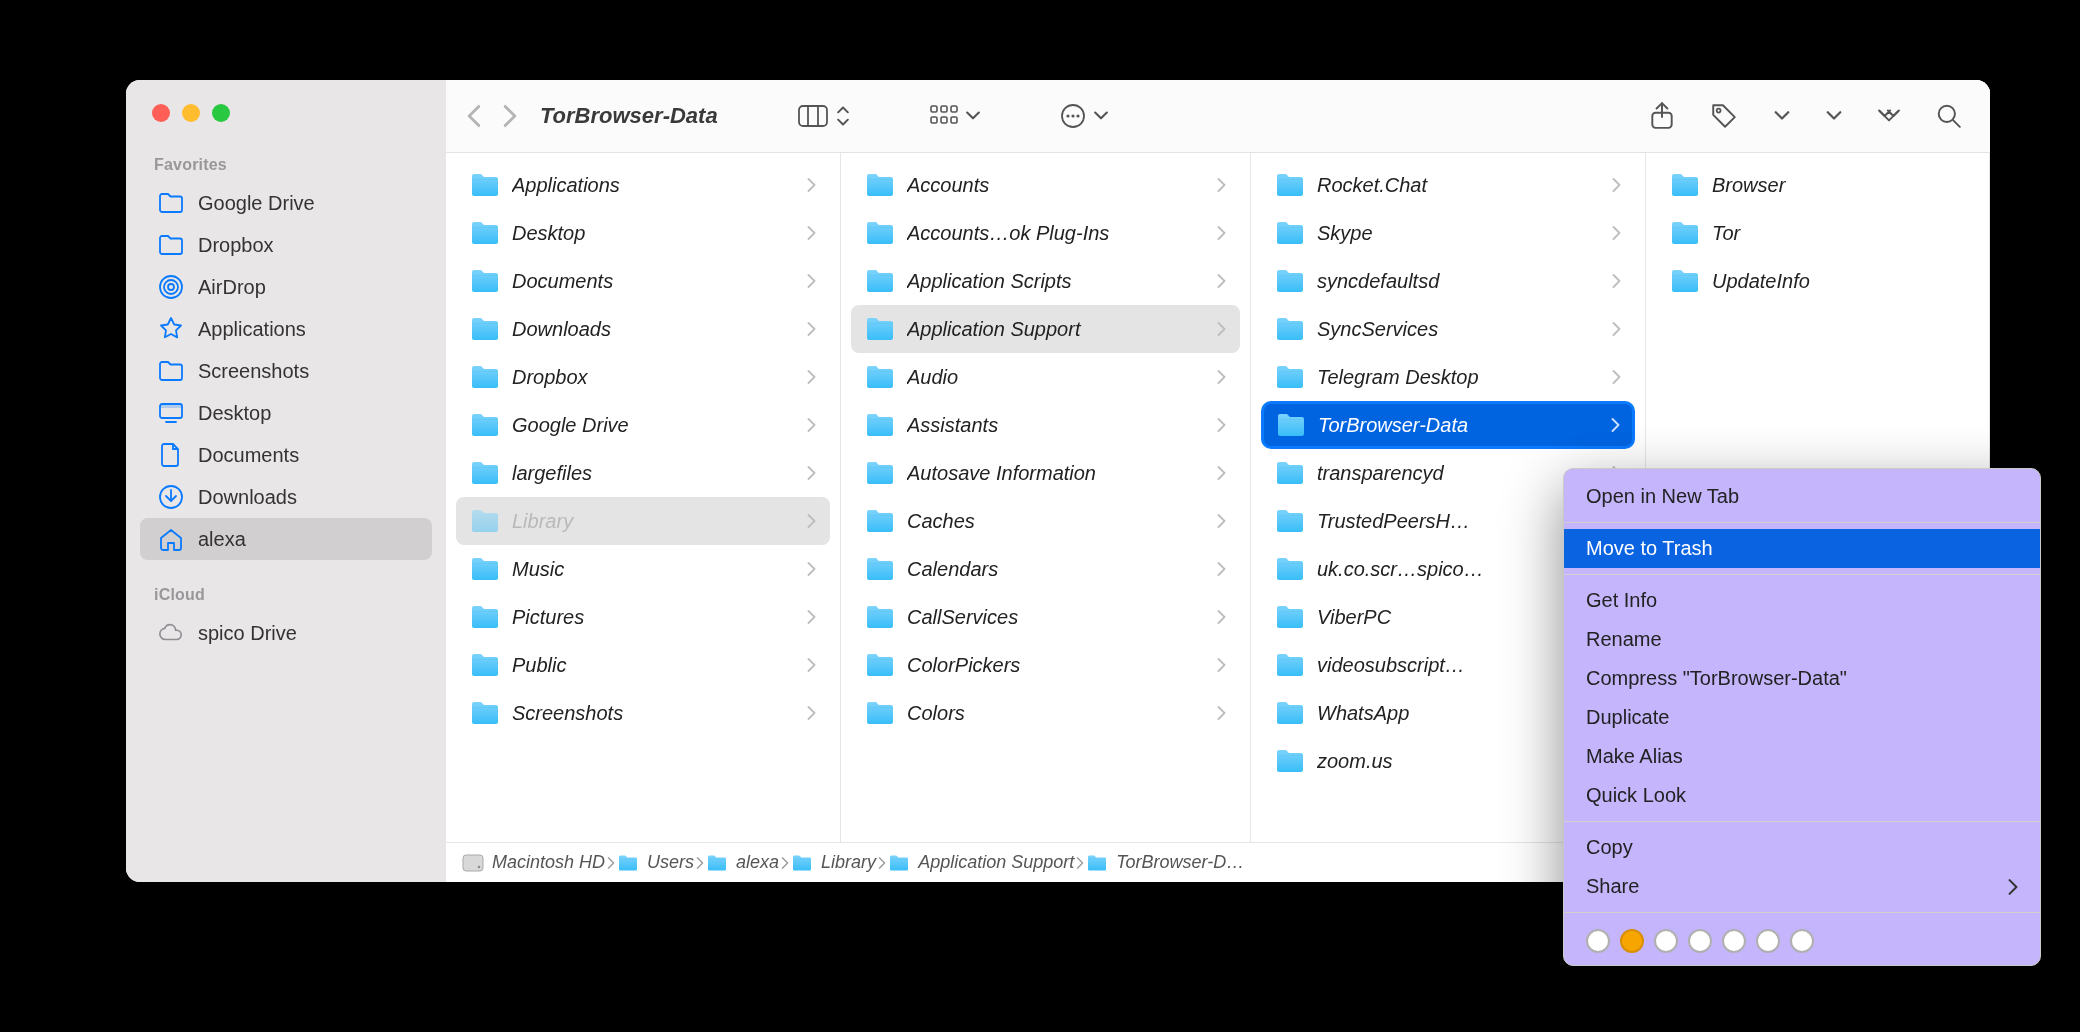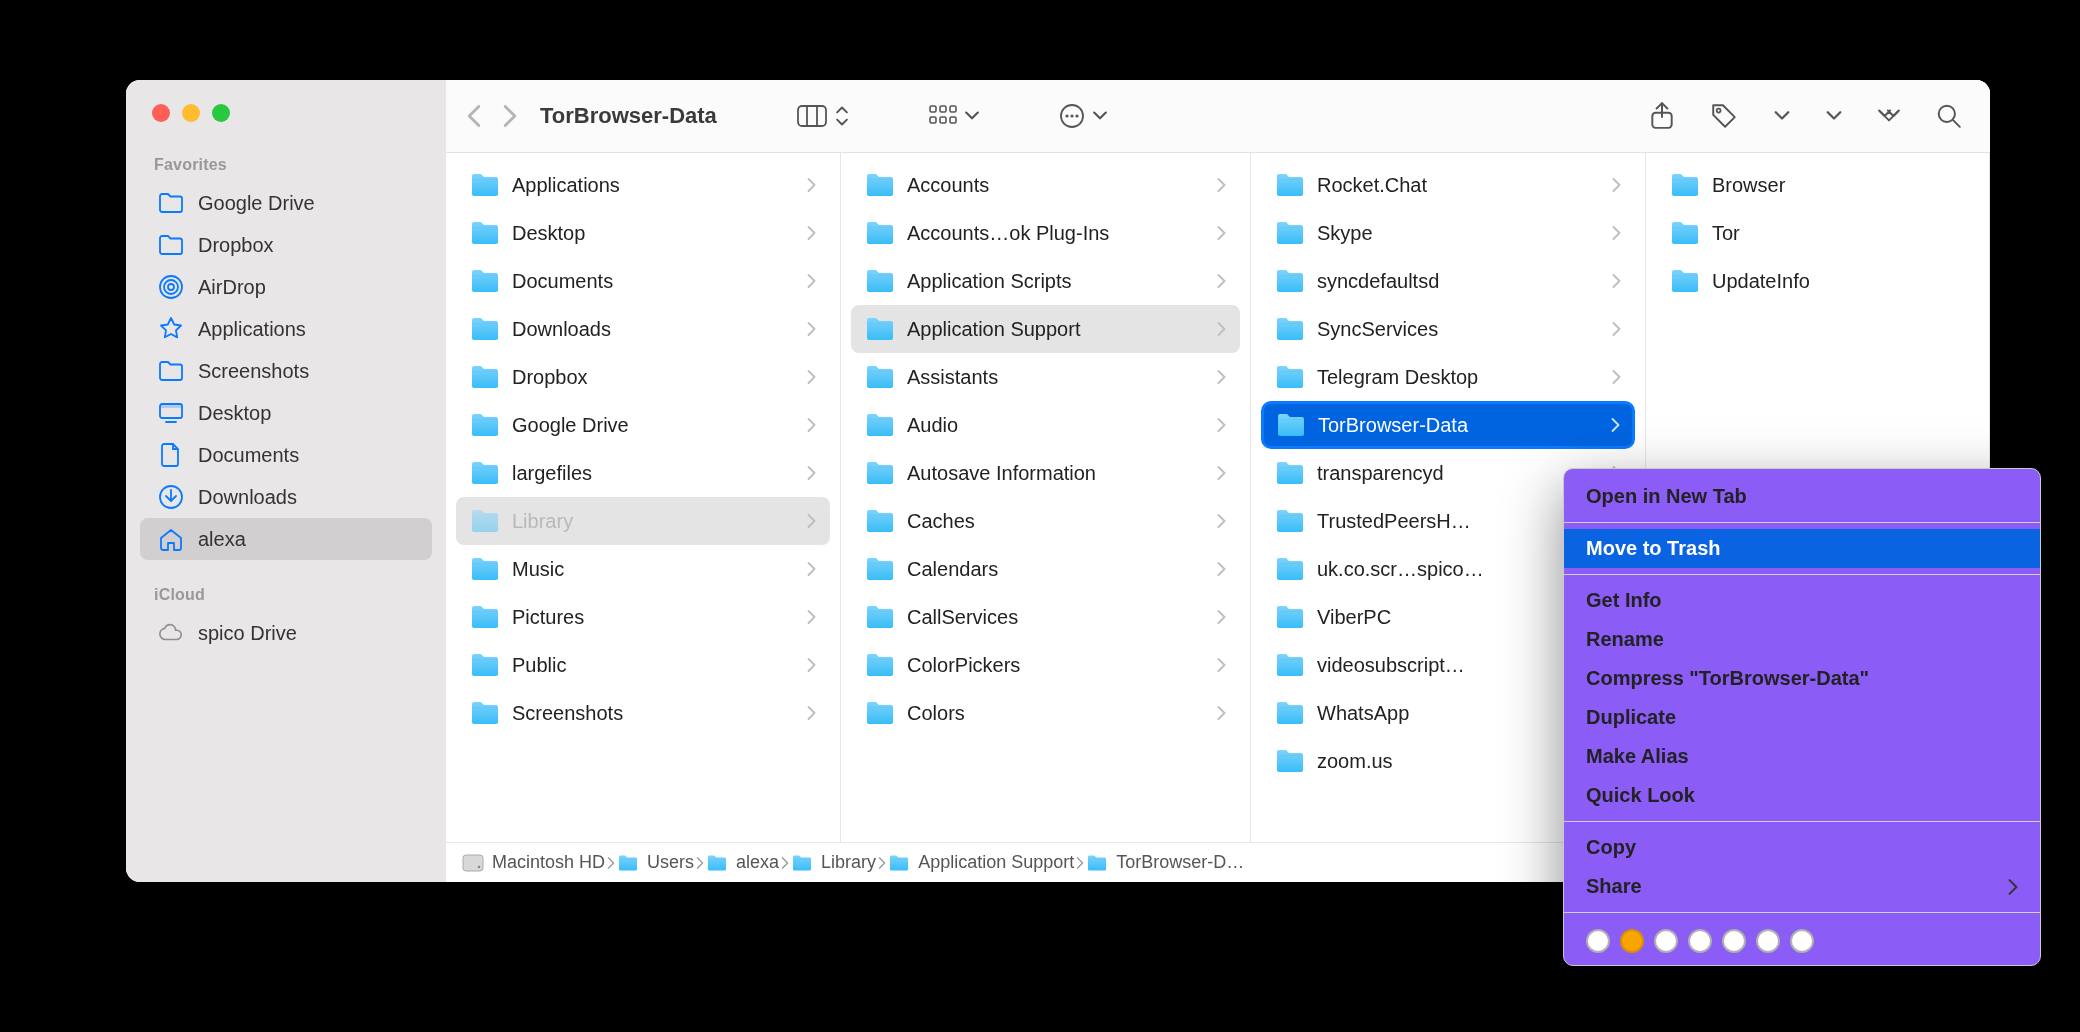"TorBrowser-Data" .main { font-style: none -> italic }
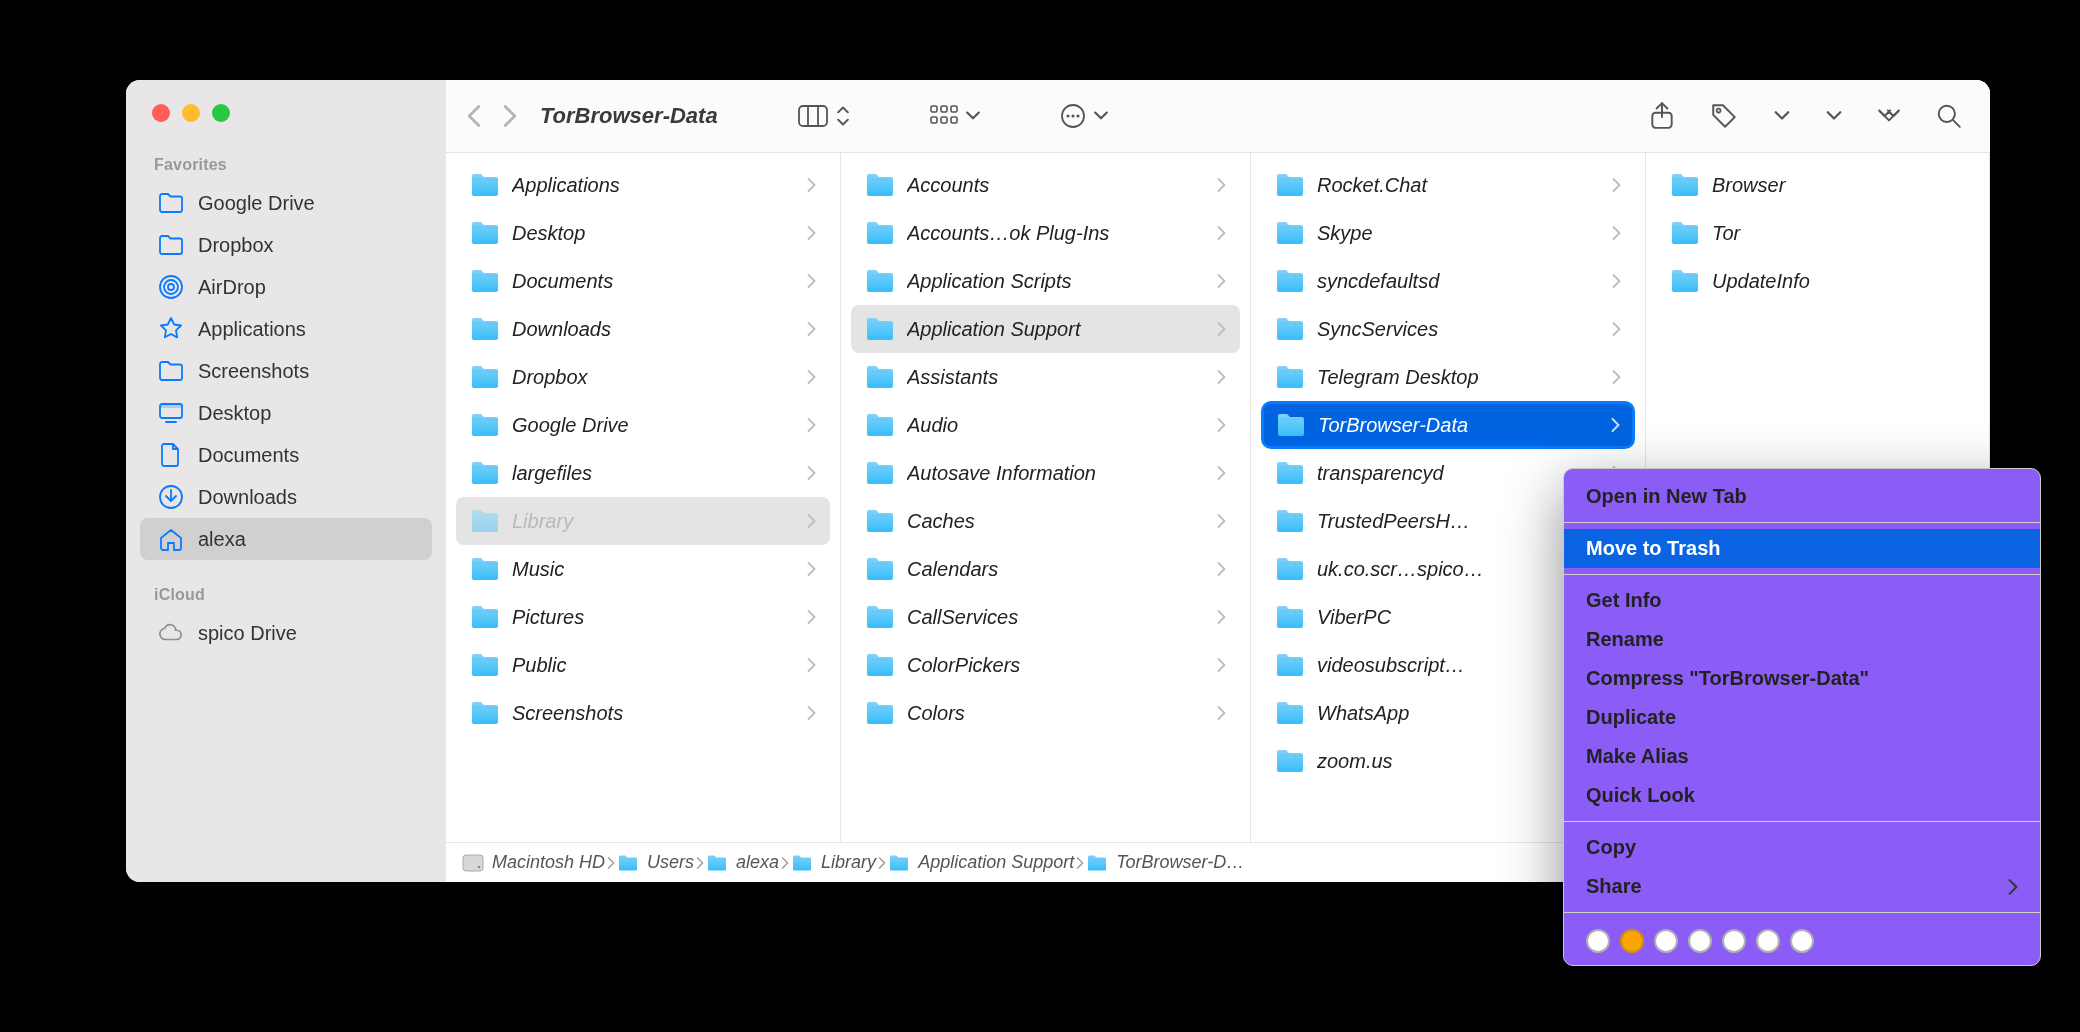"Assistants" div.item { order: before "Audio" -> after "Audio" }
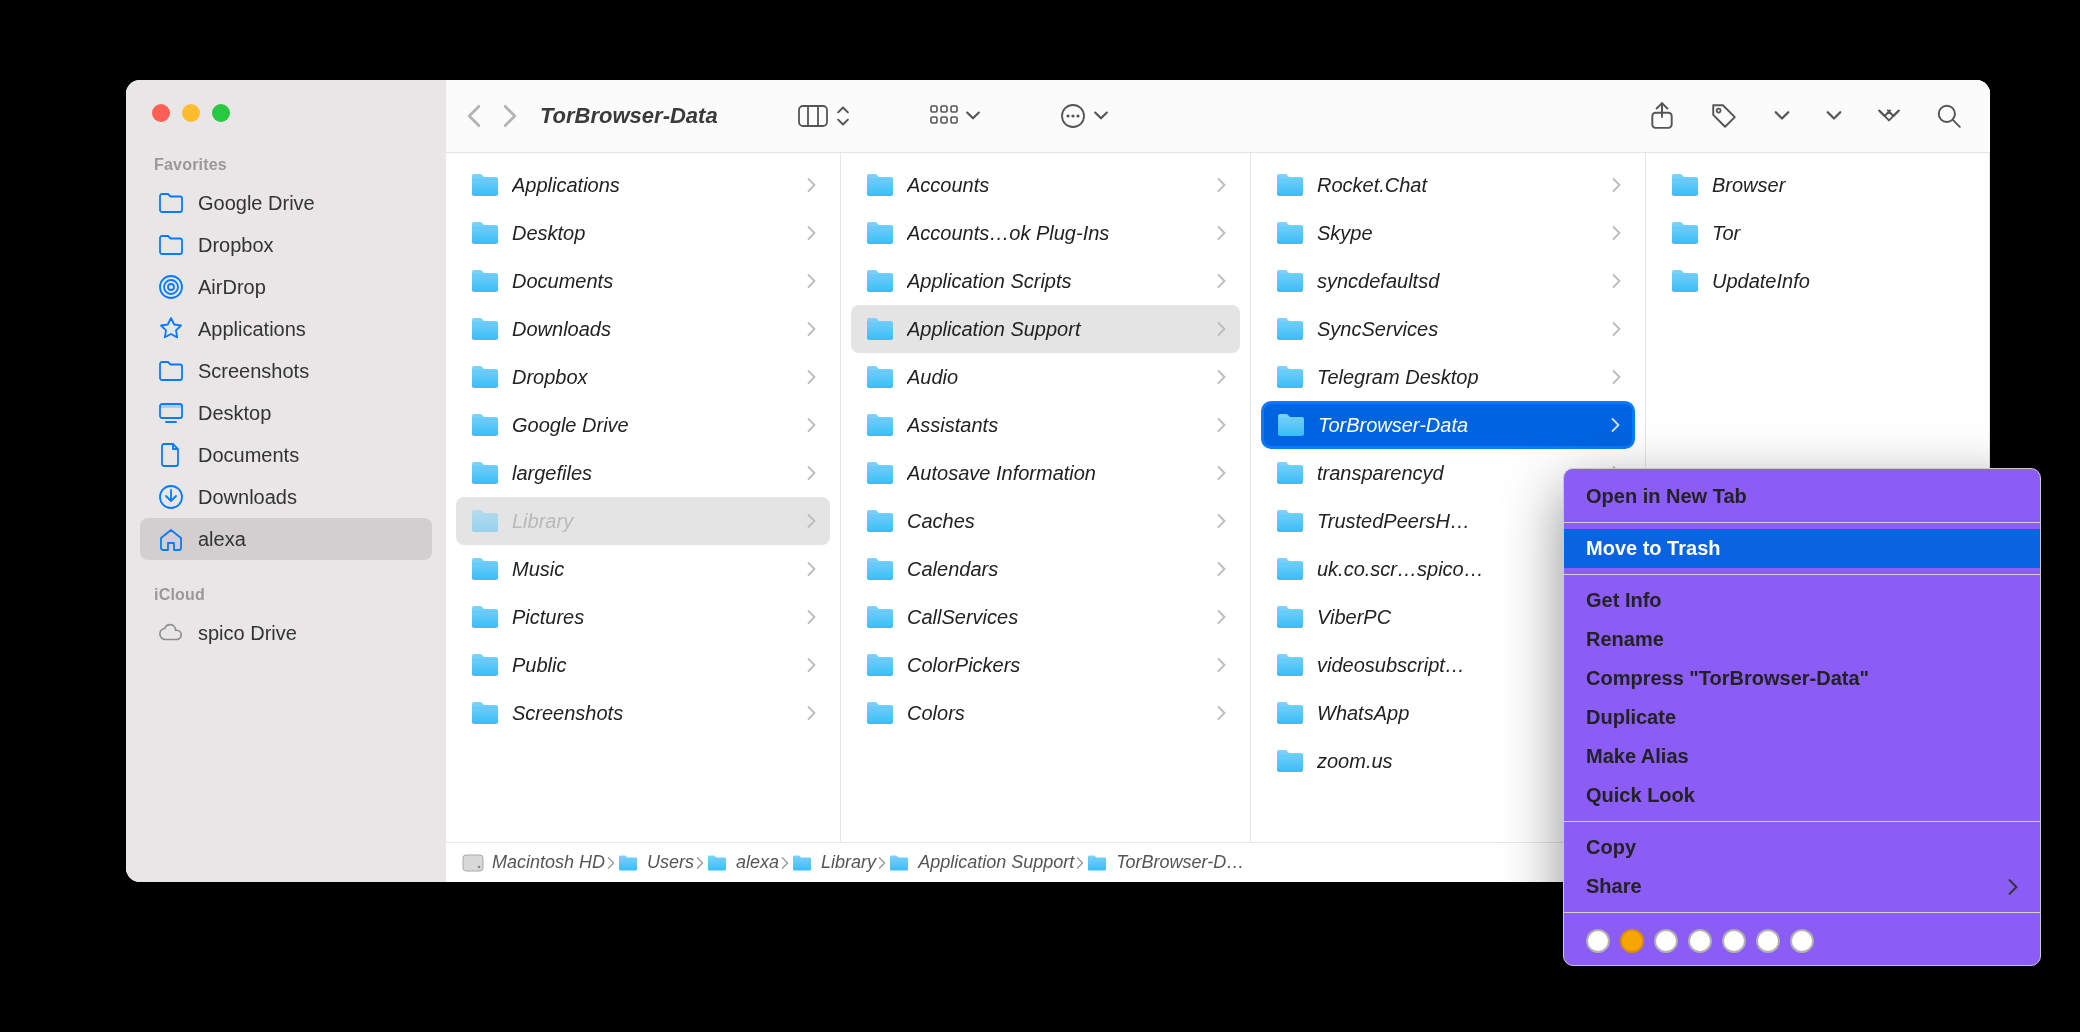"Open in New Tab" .ctx { background: #8b5cf6 -> #c4b5fd; font-weight: bold -> none }
